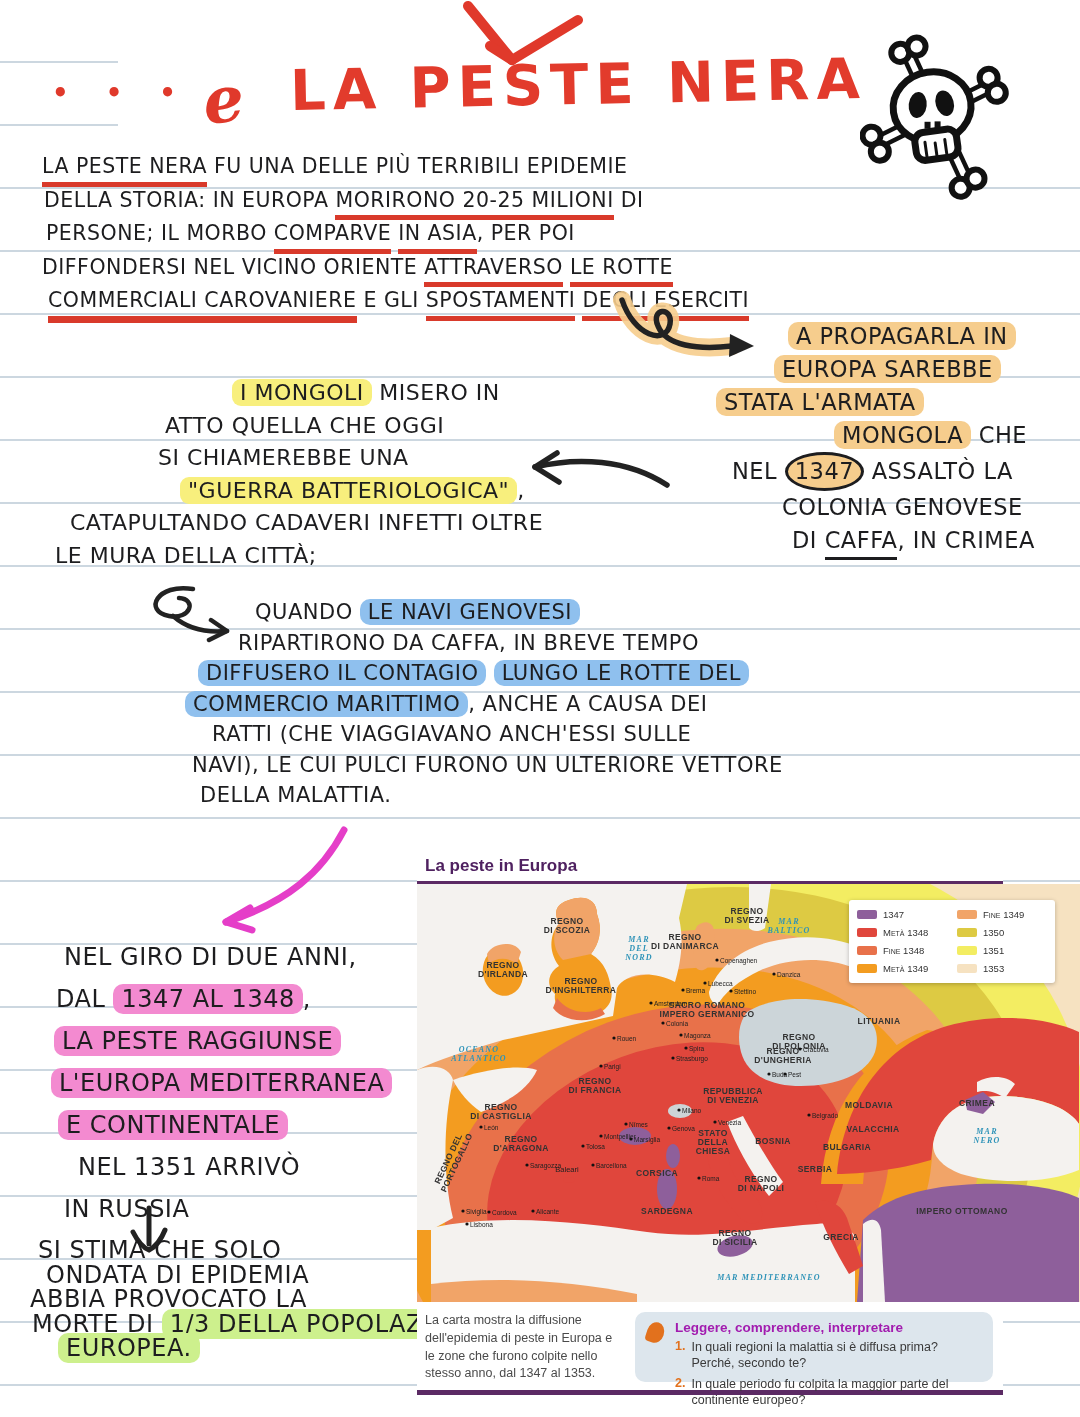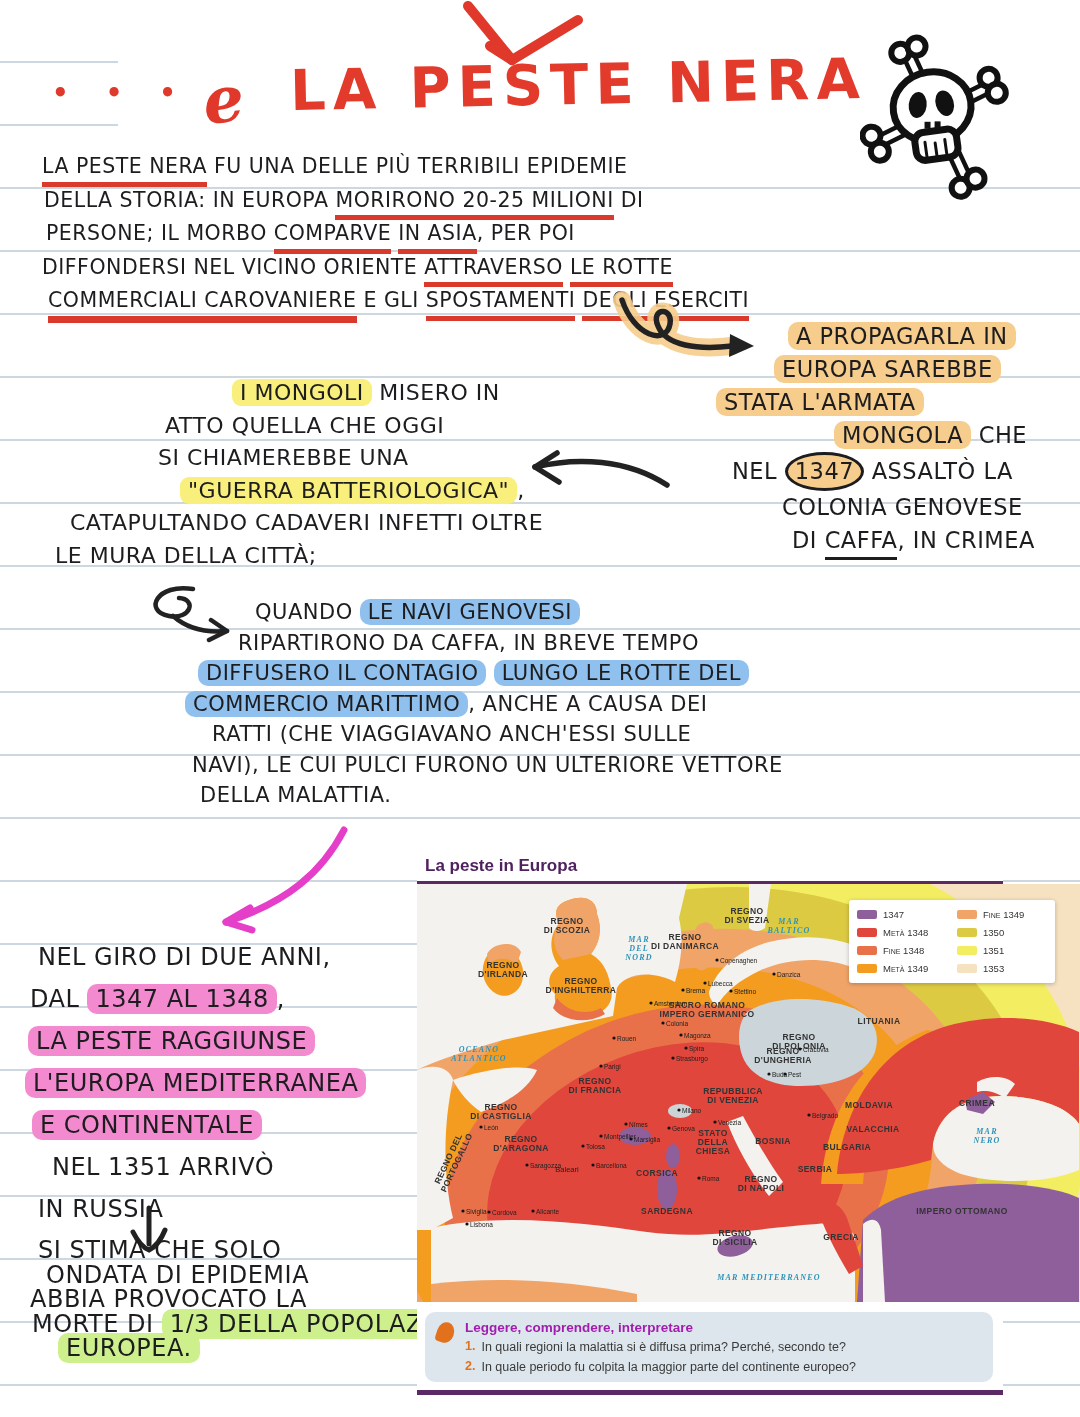"NEL GIRO DI DUE ANNI," div.hand { left: 25px -> 51px }
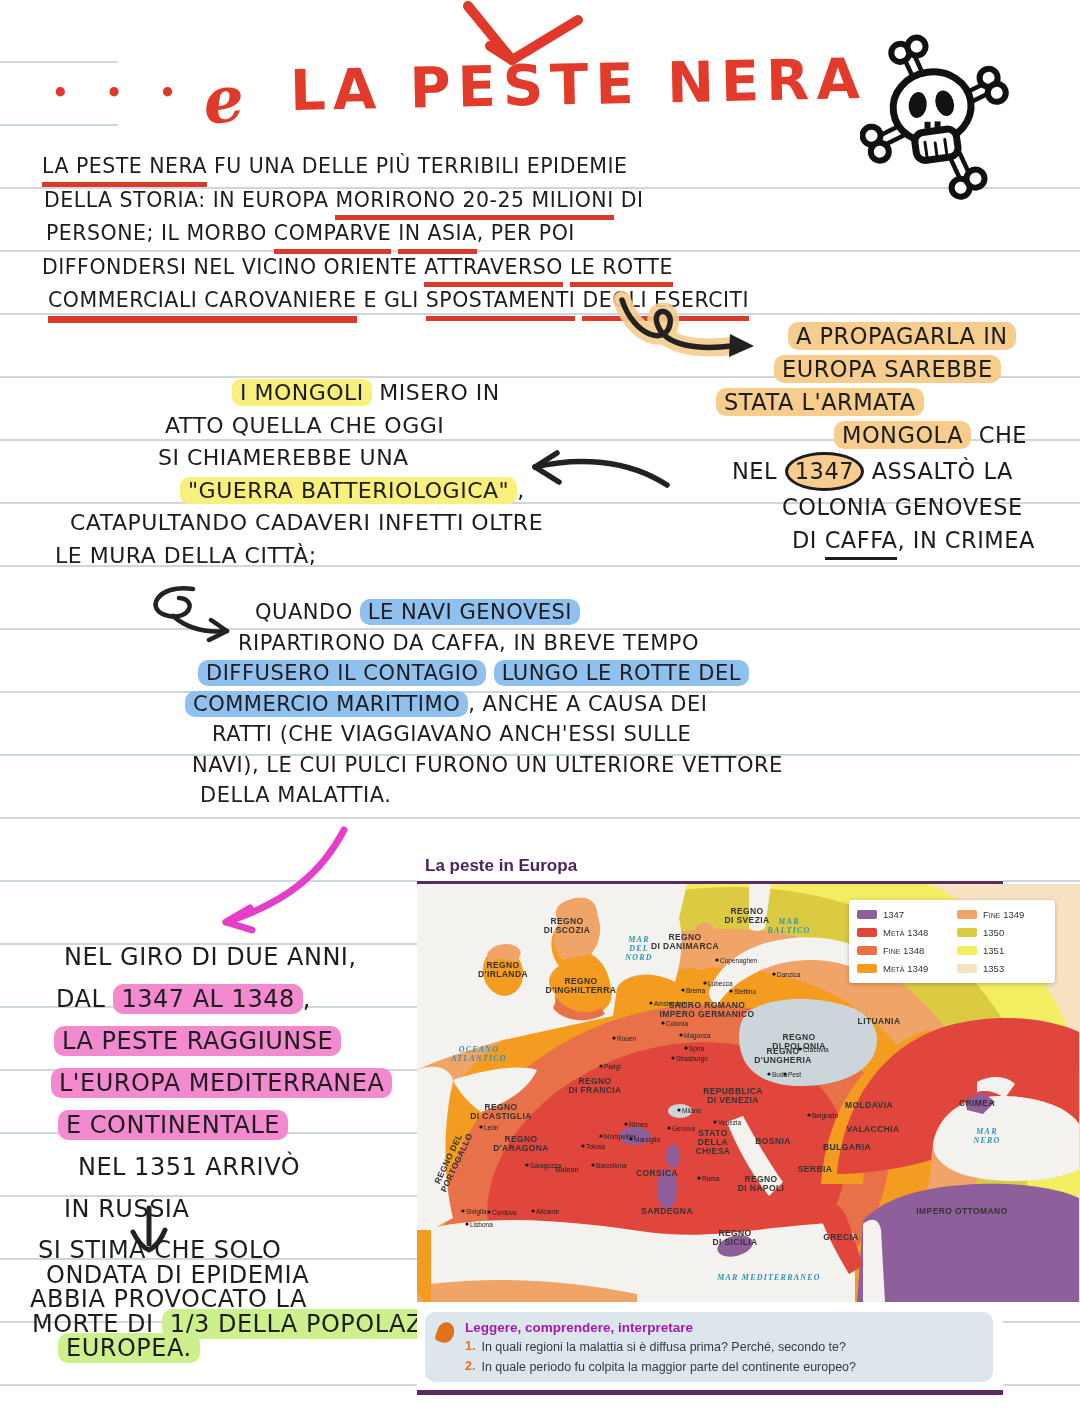"La carta mostra la diffusione" div { html: none -> <div>La carta mostra la diffusione dell'epidemia di peste in Europa e le zone che furono colpite nello stesso anno, dal 1347 al 1353.</div> }
